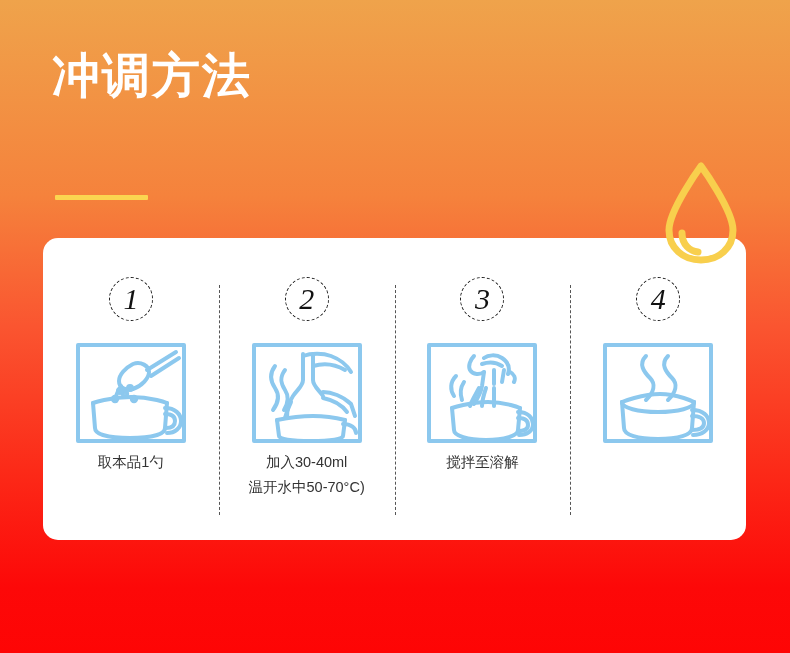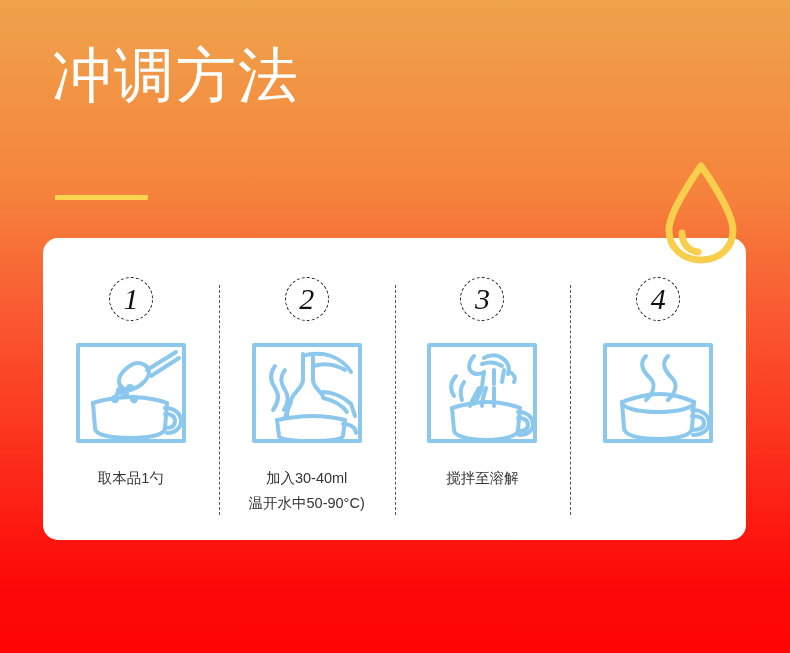"冲调方法" .heading { font-size: 60px -> 48px; font-weight: normal -> bold }
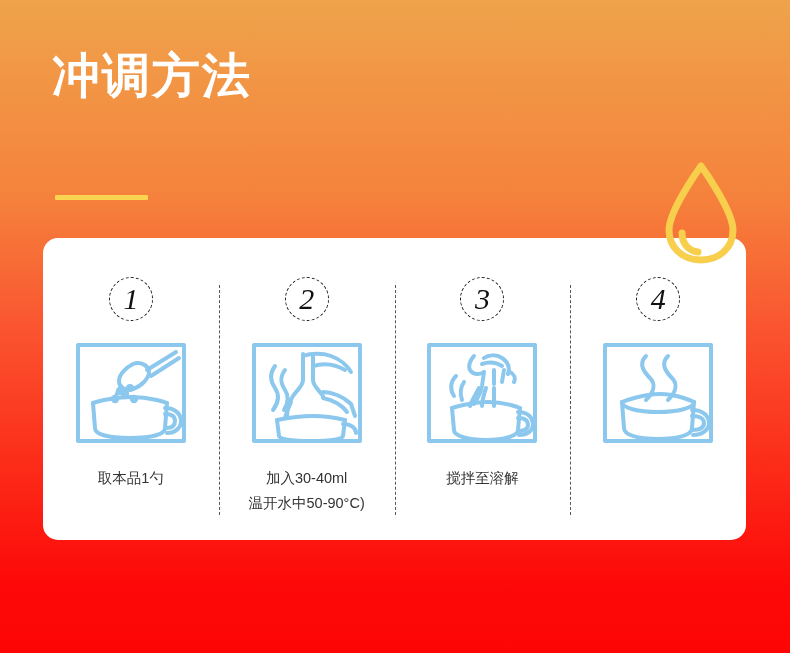"取本品1勺" .step-caption { margin-top: 22px -> 6px }
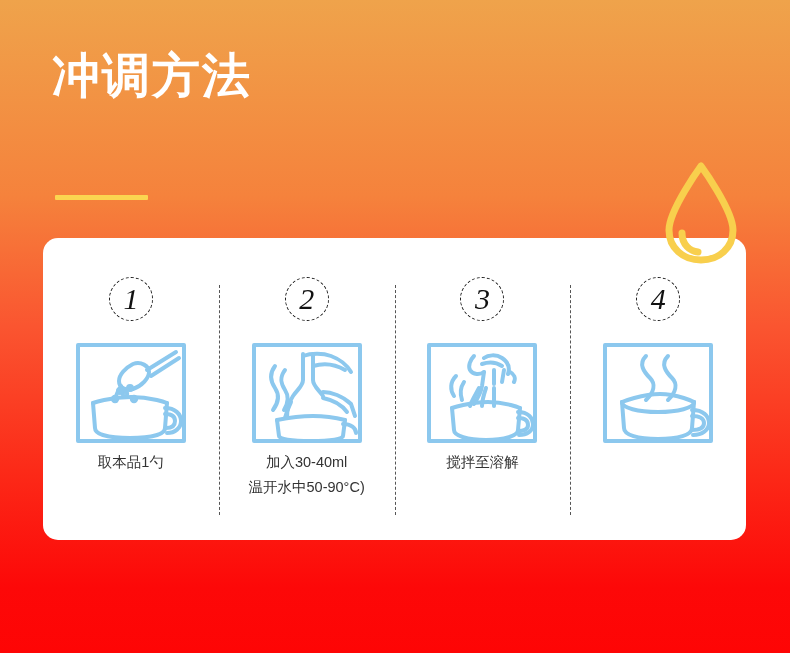"温开水中50-90°C)" span.line2 { text: 50-90 -> 50-70 }
